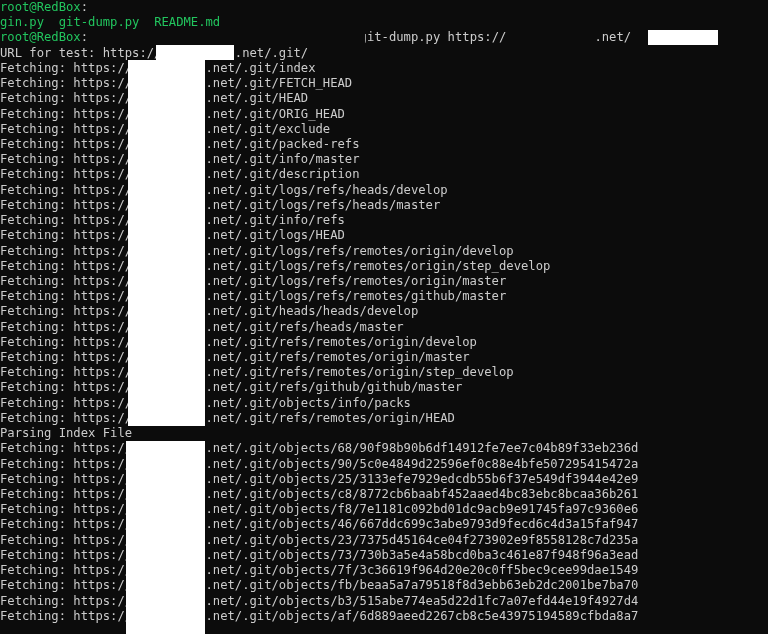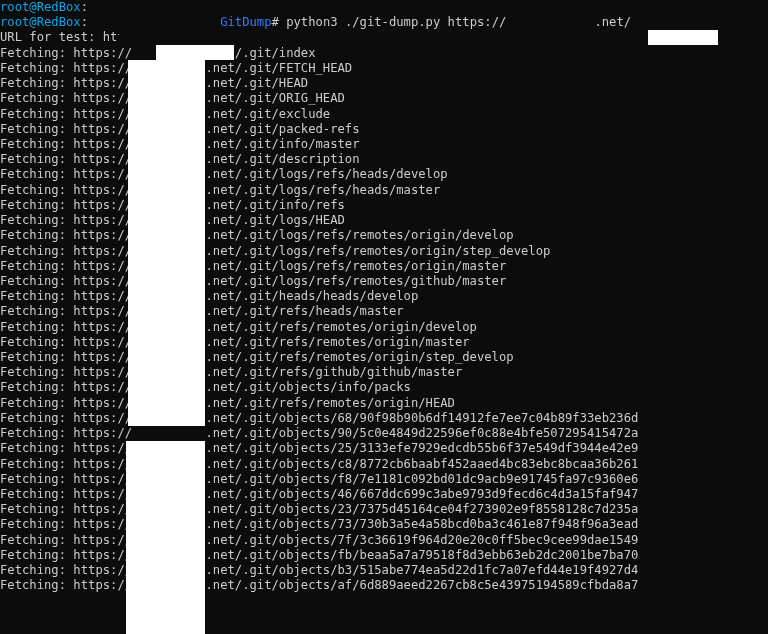"root@RedBox" .fg-green { color: #0ea5e9 -> #22c55e }
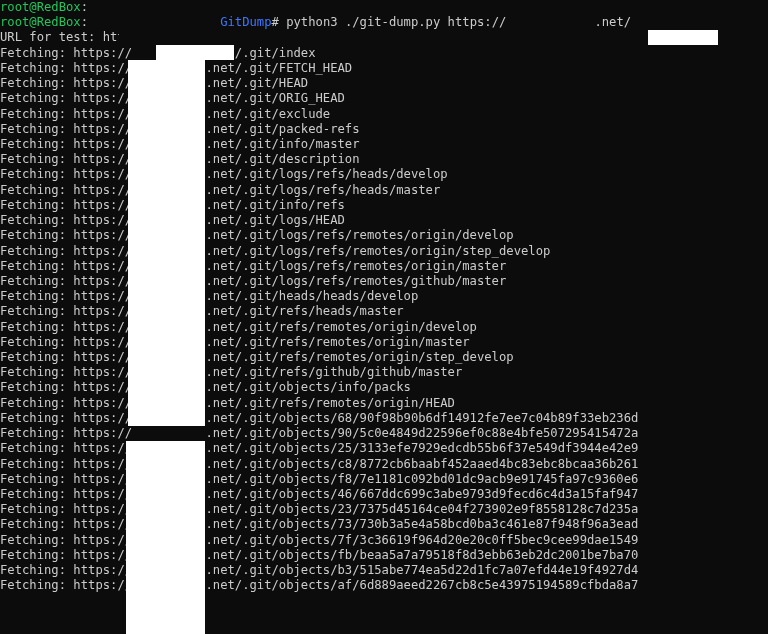"gin.py git-dump.py README.md" div.line { html: none -> <div><span>gin.py</span><span> </span><span>git-dump.py</span><span> </span><span>README.md</span></div> }
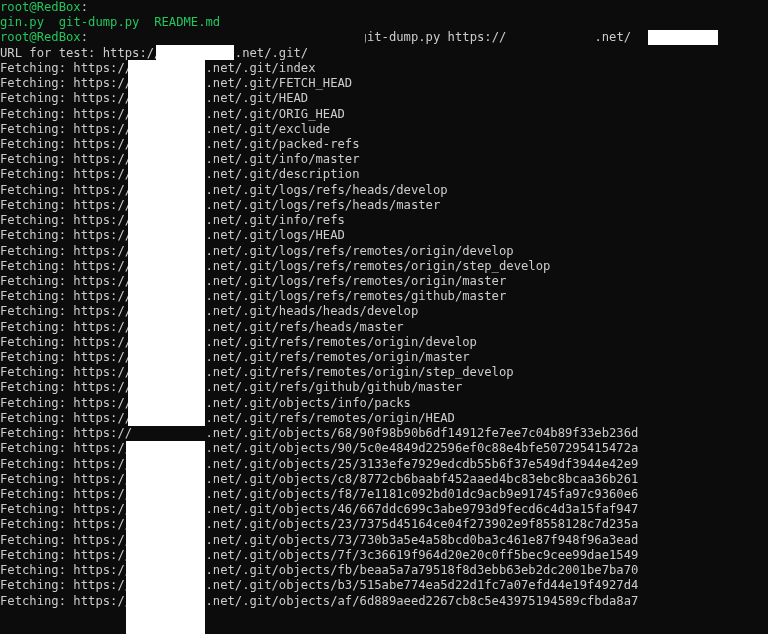"Parsing Index File" div.line { html: none -> <div><span>Parsing Index File</span></div> }
